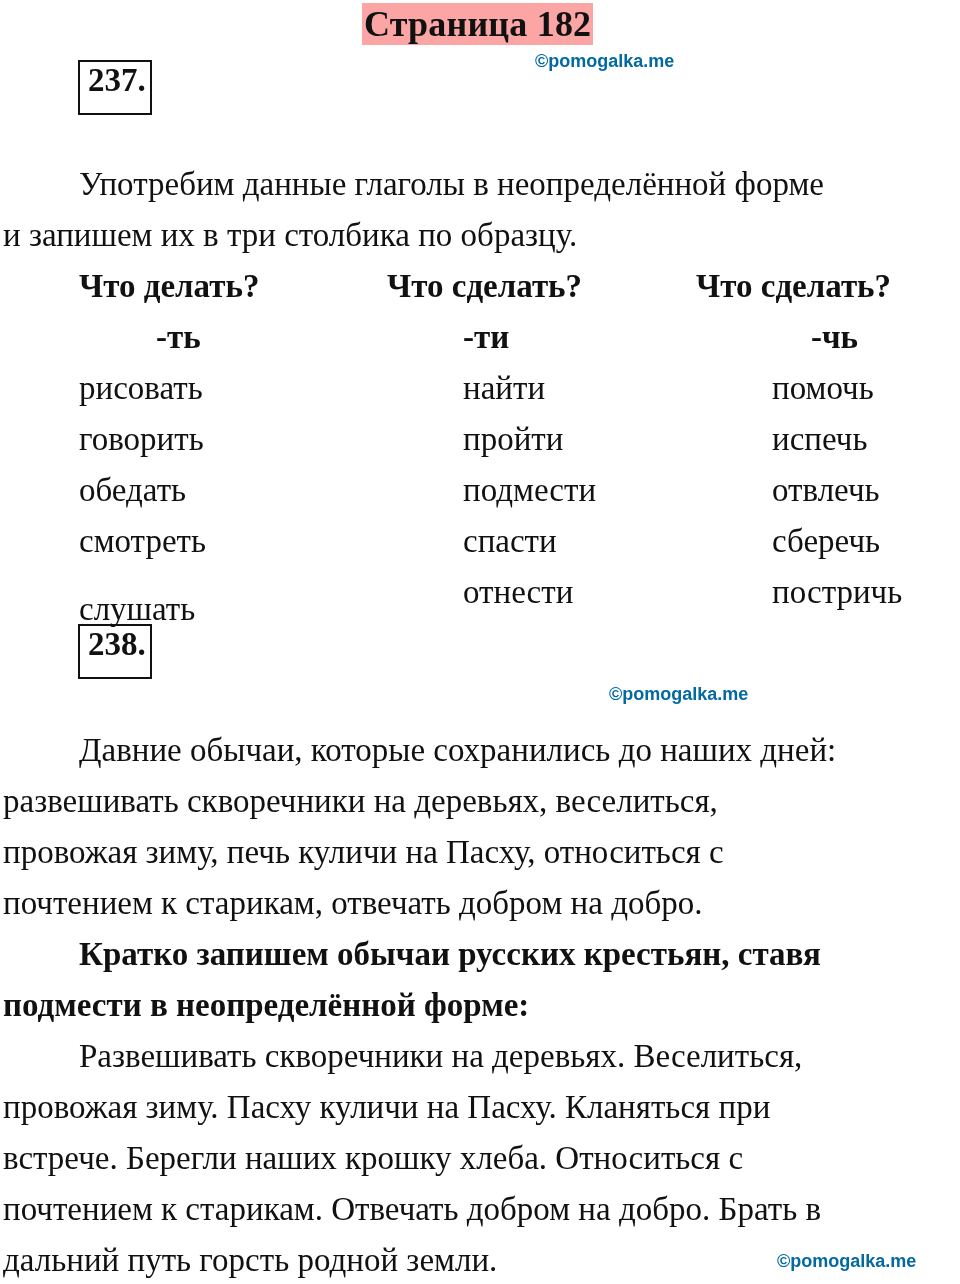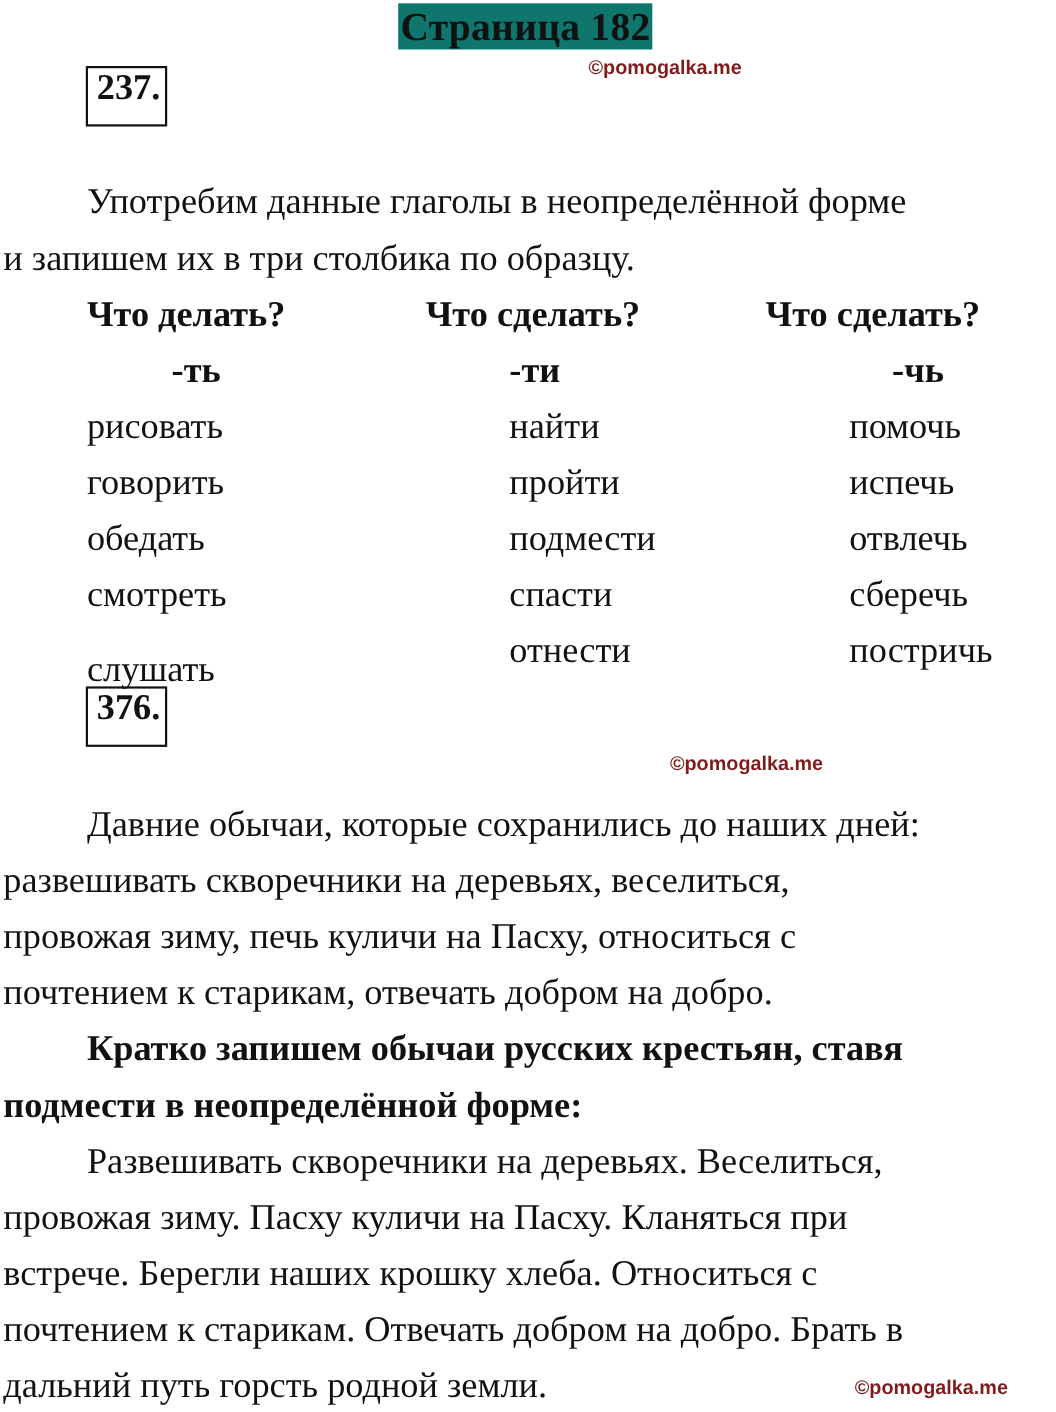"Страница 182" .title { background: #0f766e -> #fca5a5 }
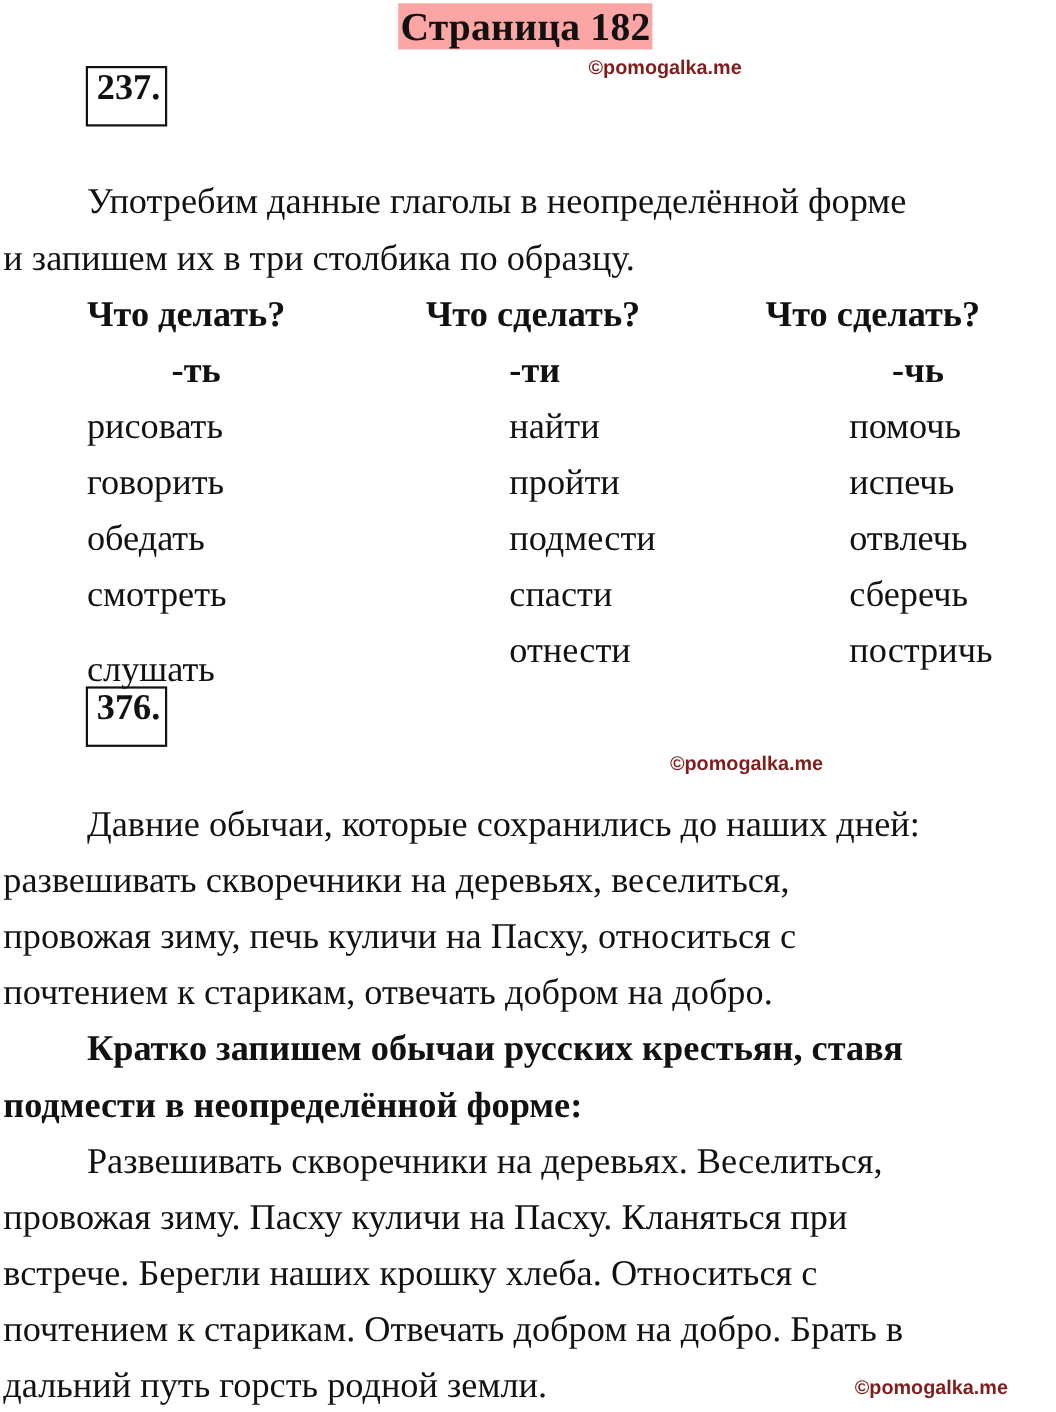"©pomogalka.me" .wm { color: #7f1d1d -> #0369a1 }
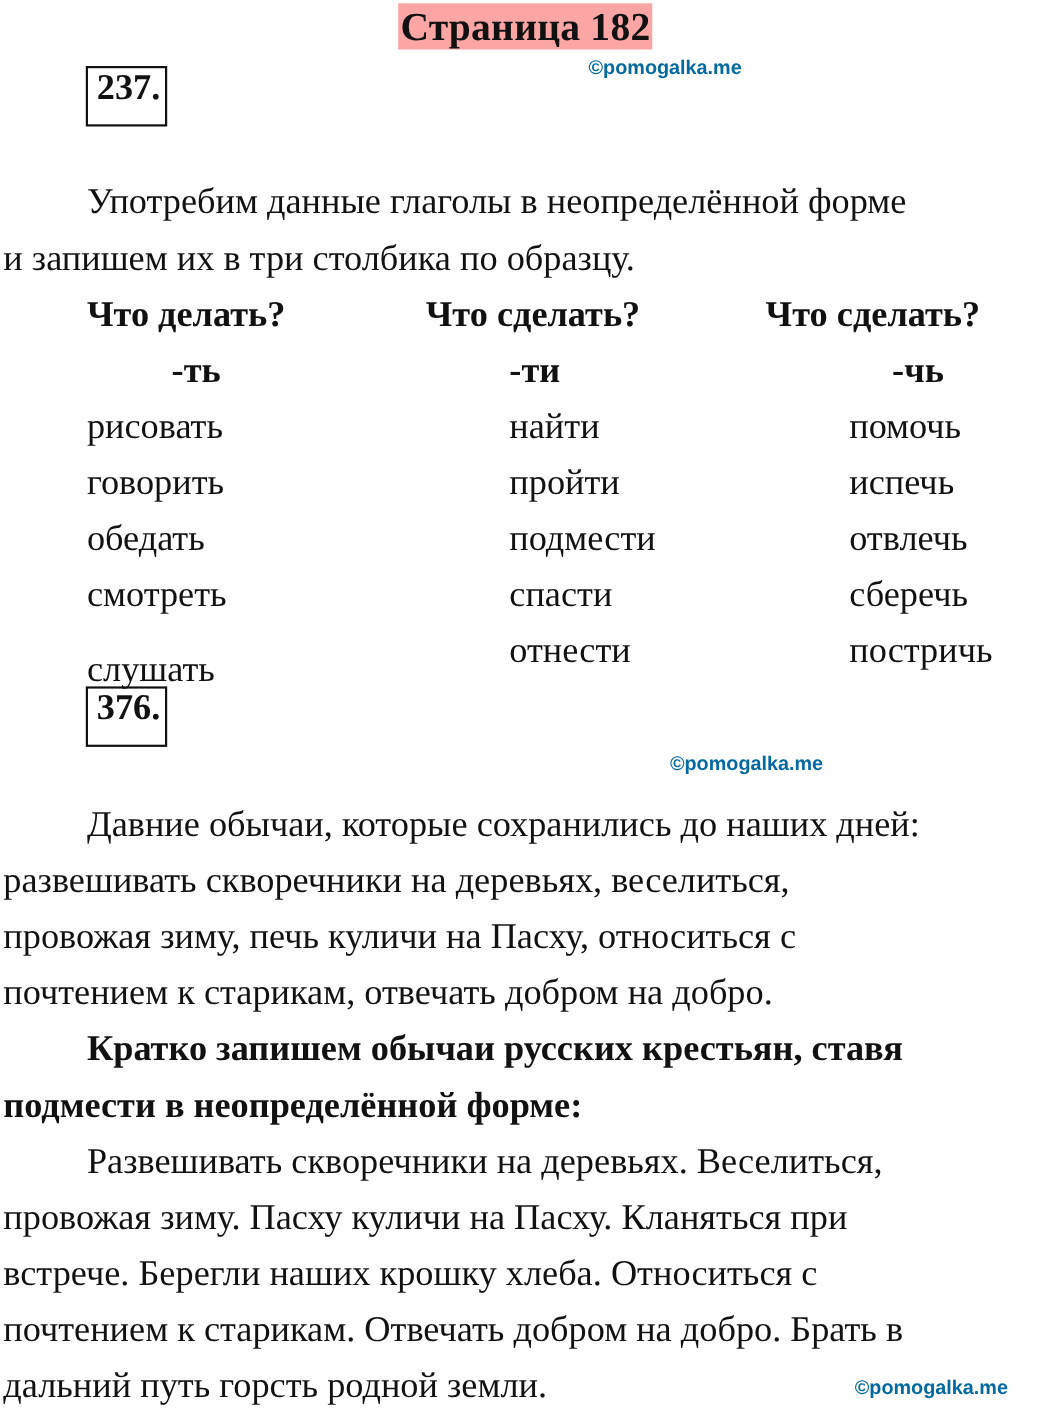"376." div.task-num { text: 376 -> 238 }
